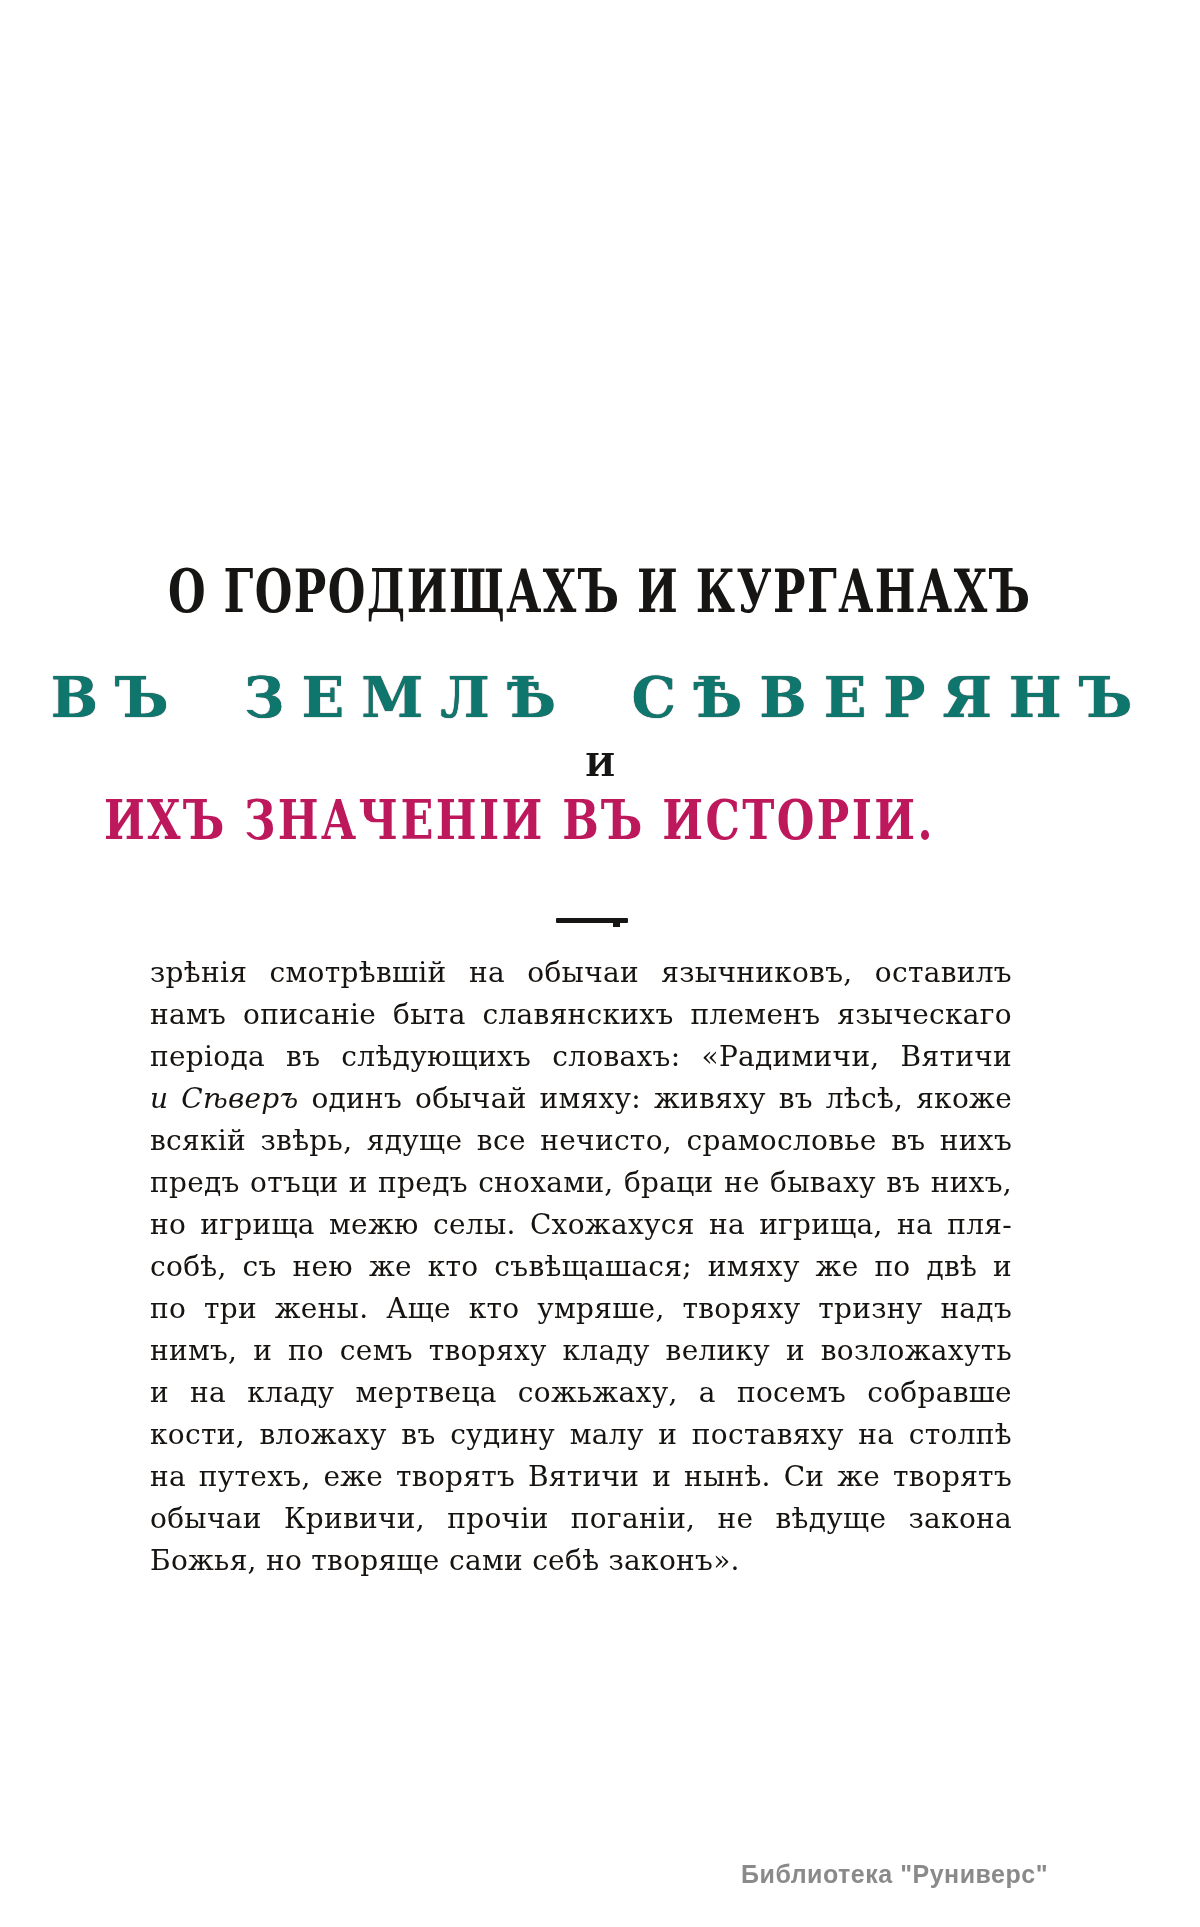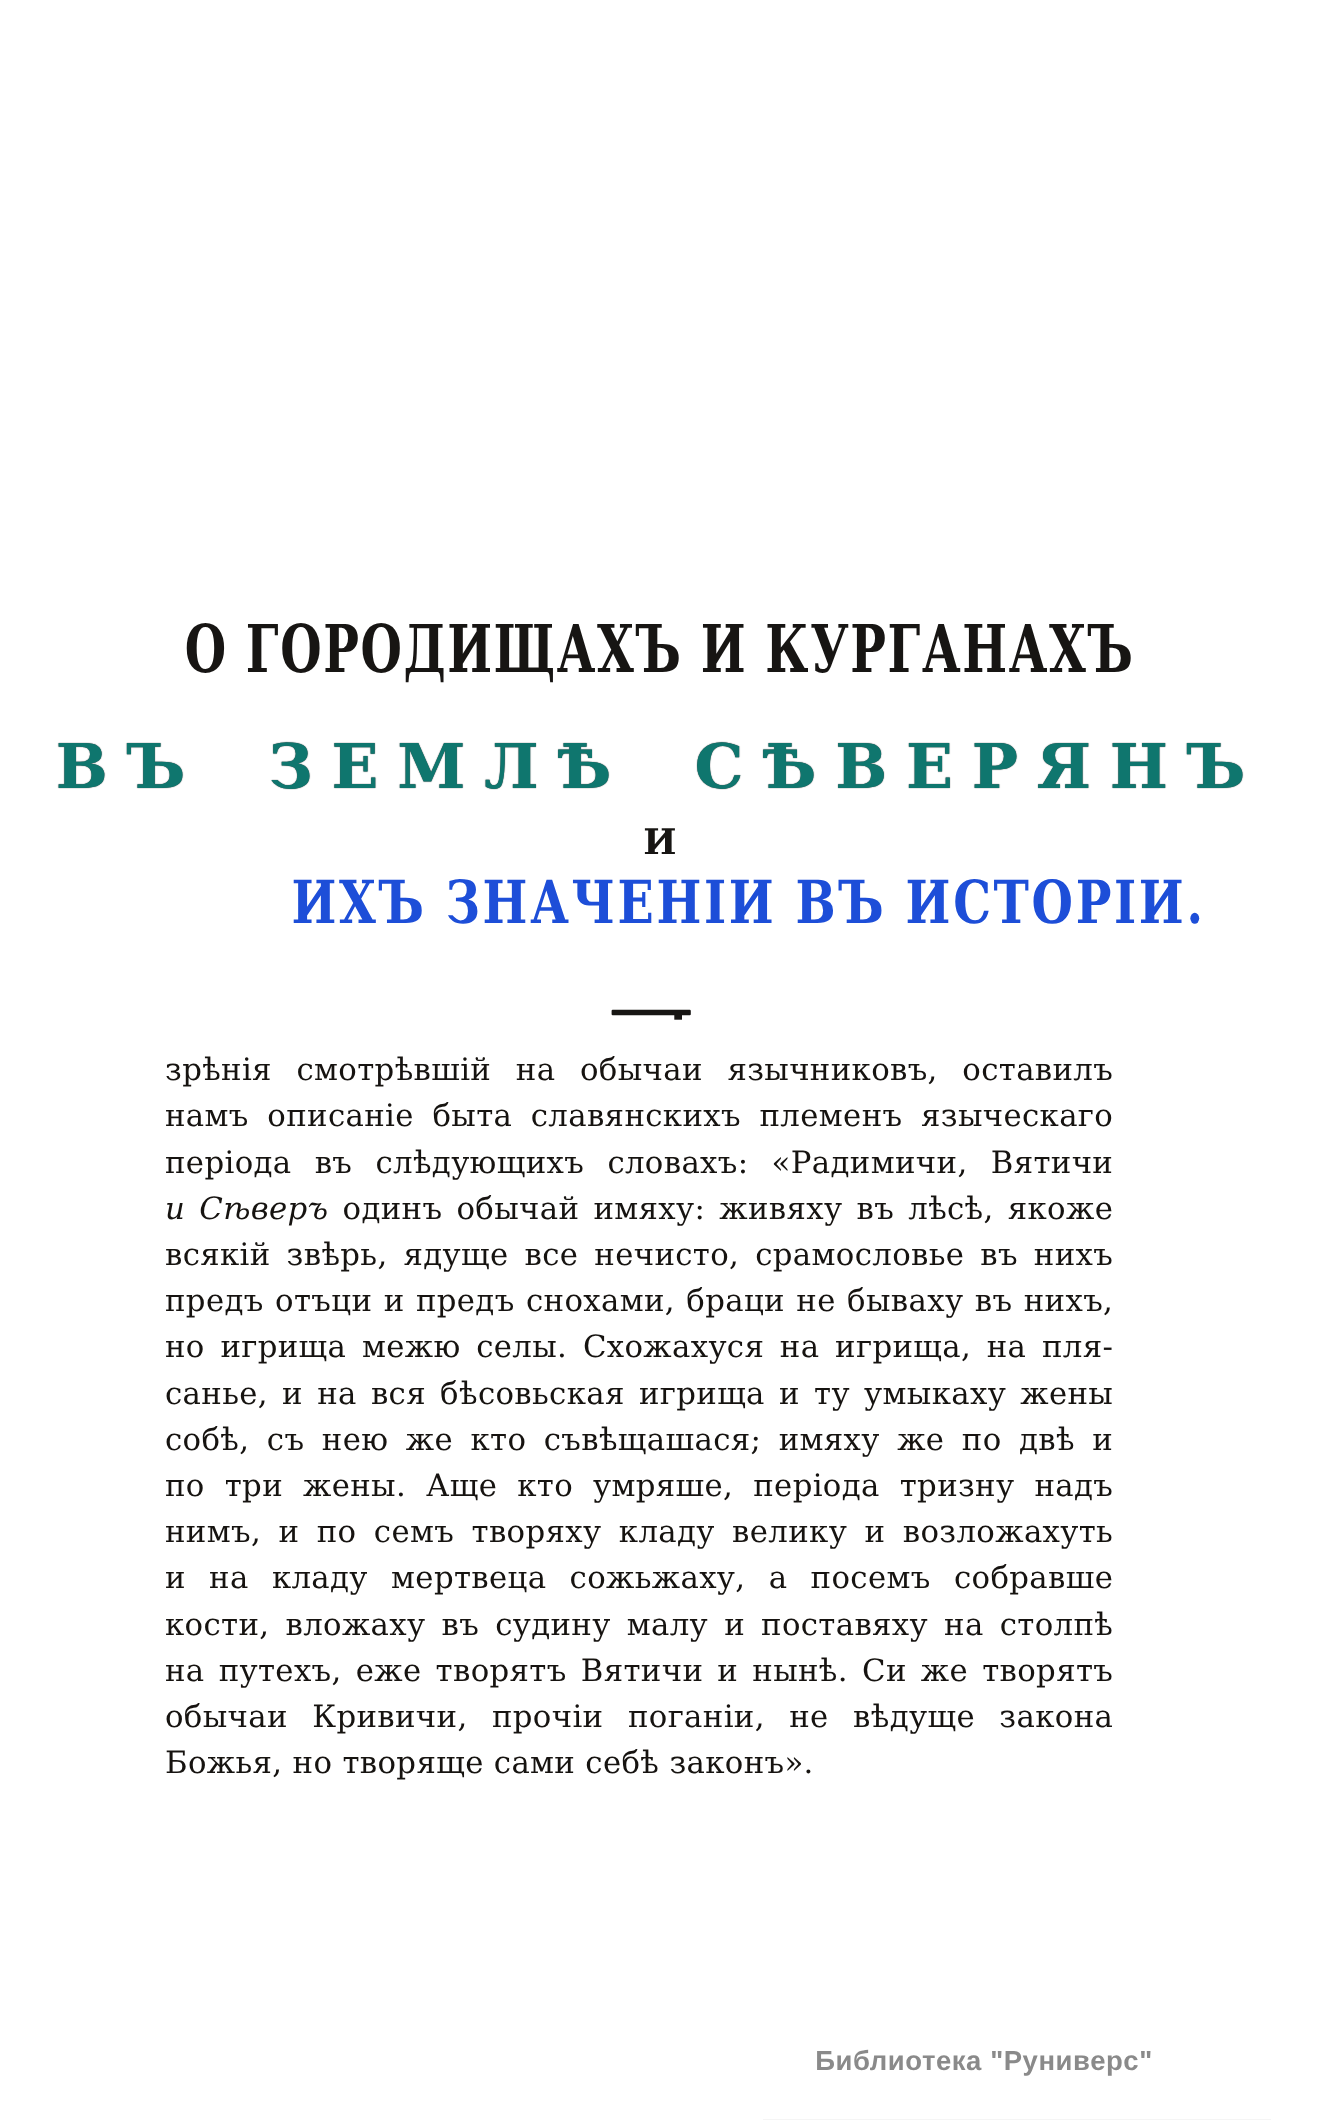"ИХЪ ЗНАЧЕНІИ ВЪ ИСТОРІИ." .title-3 { color: #1d4ed8 -> #be185d; text-align: right -> left }
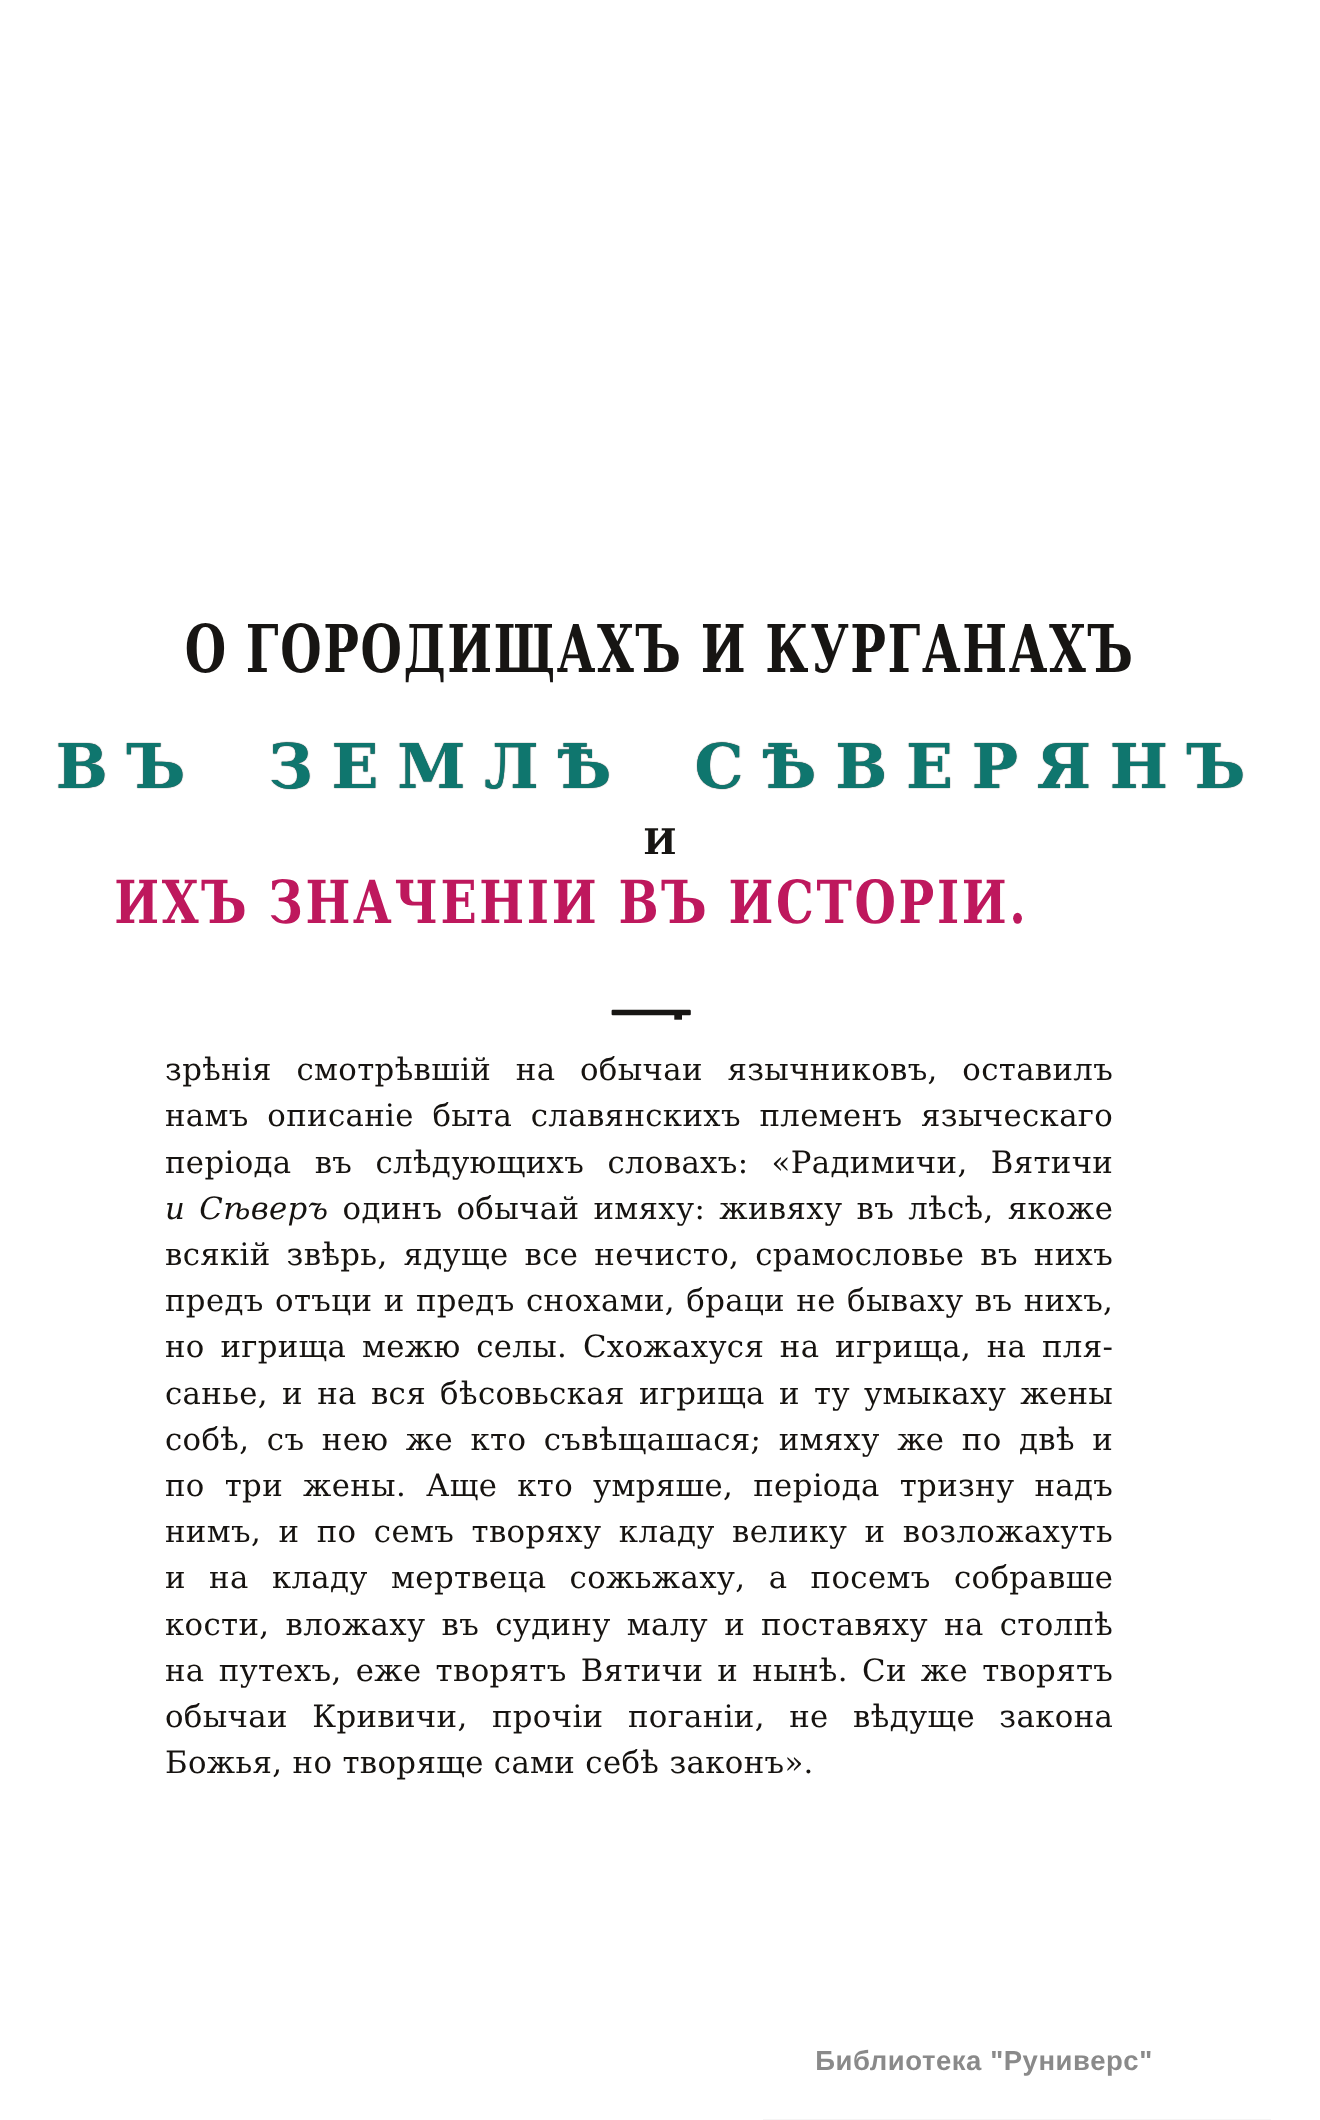"санье, и на вся бѣсовьская" div.body-line { html: <div>санье, и на вся бѣсовьская игрища и ту умыкаху жены</div> -> none }
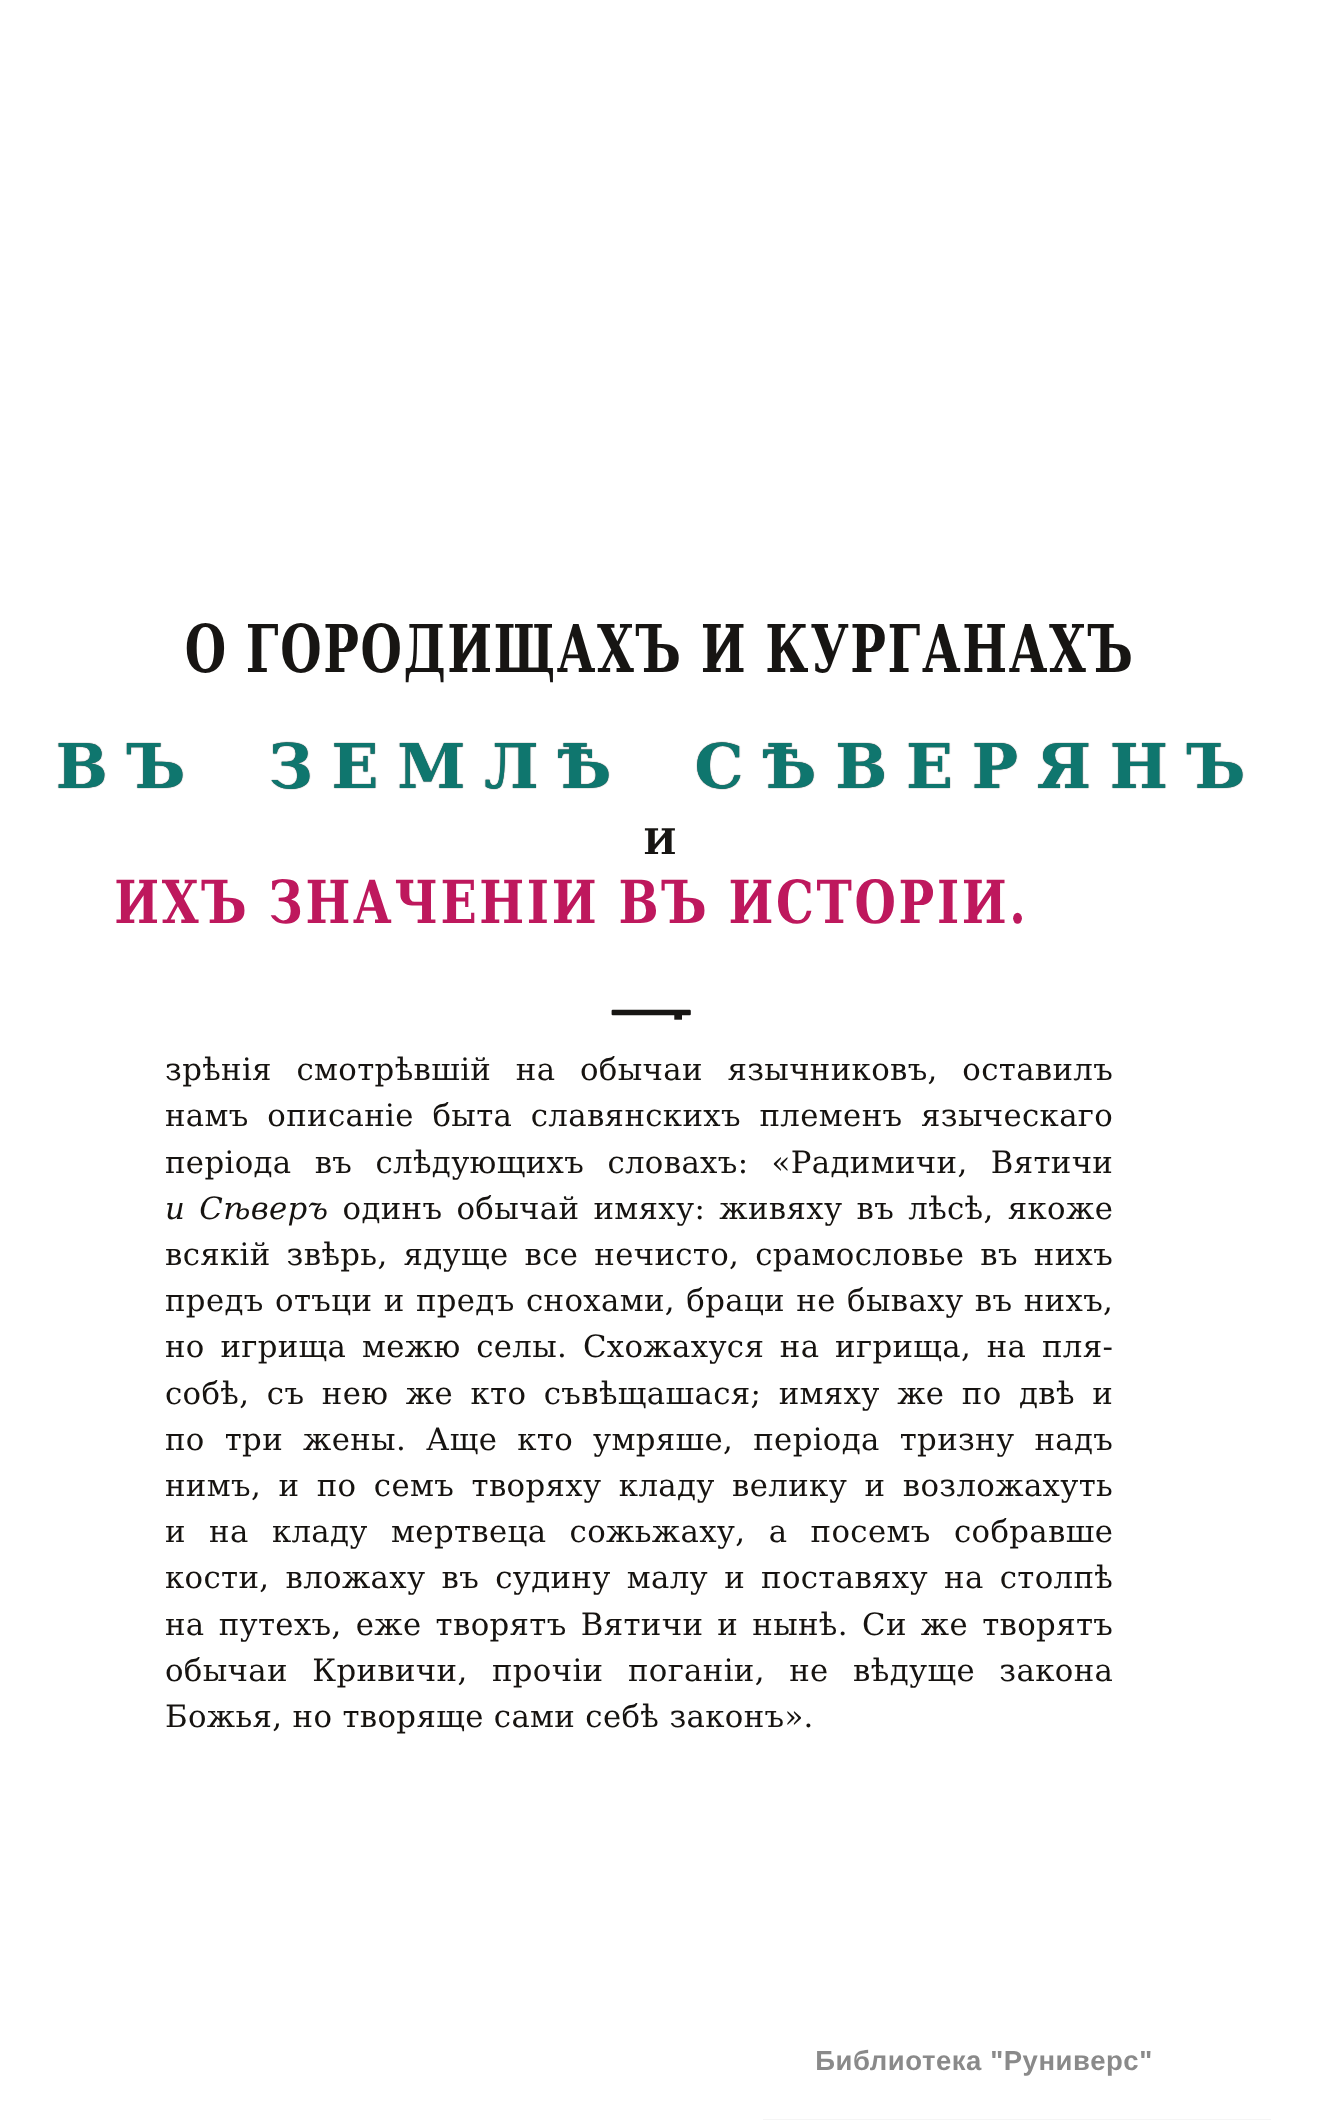"по три жены. Аще кто" div.body-line { text: періода -> творяху }
